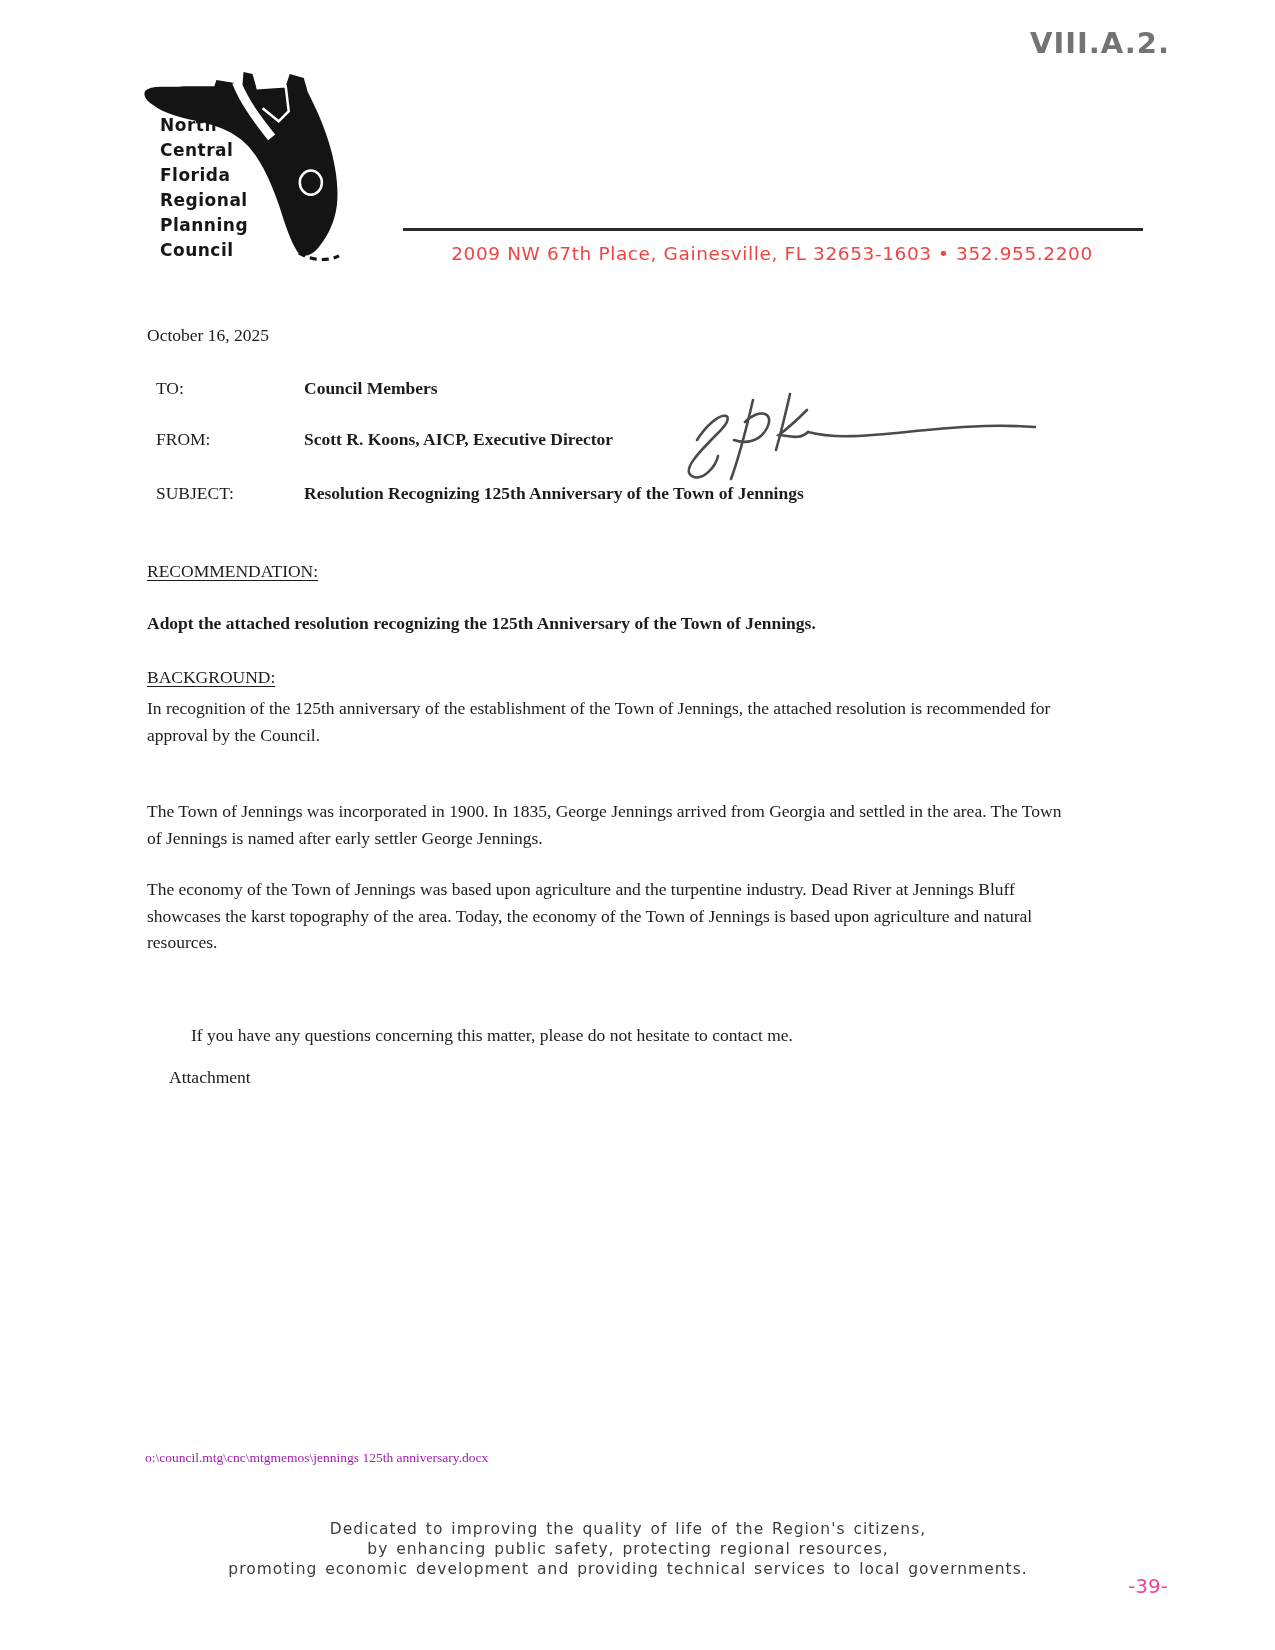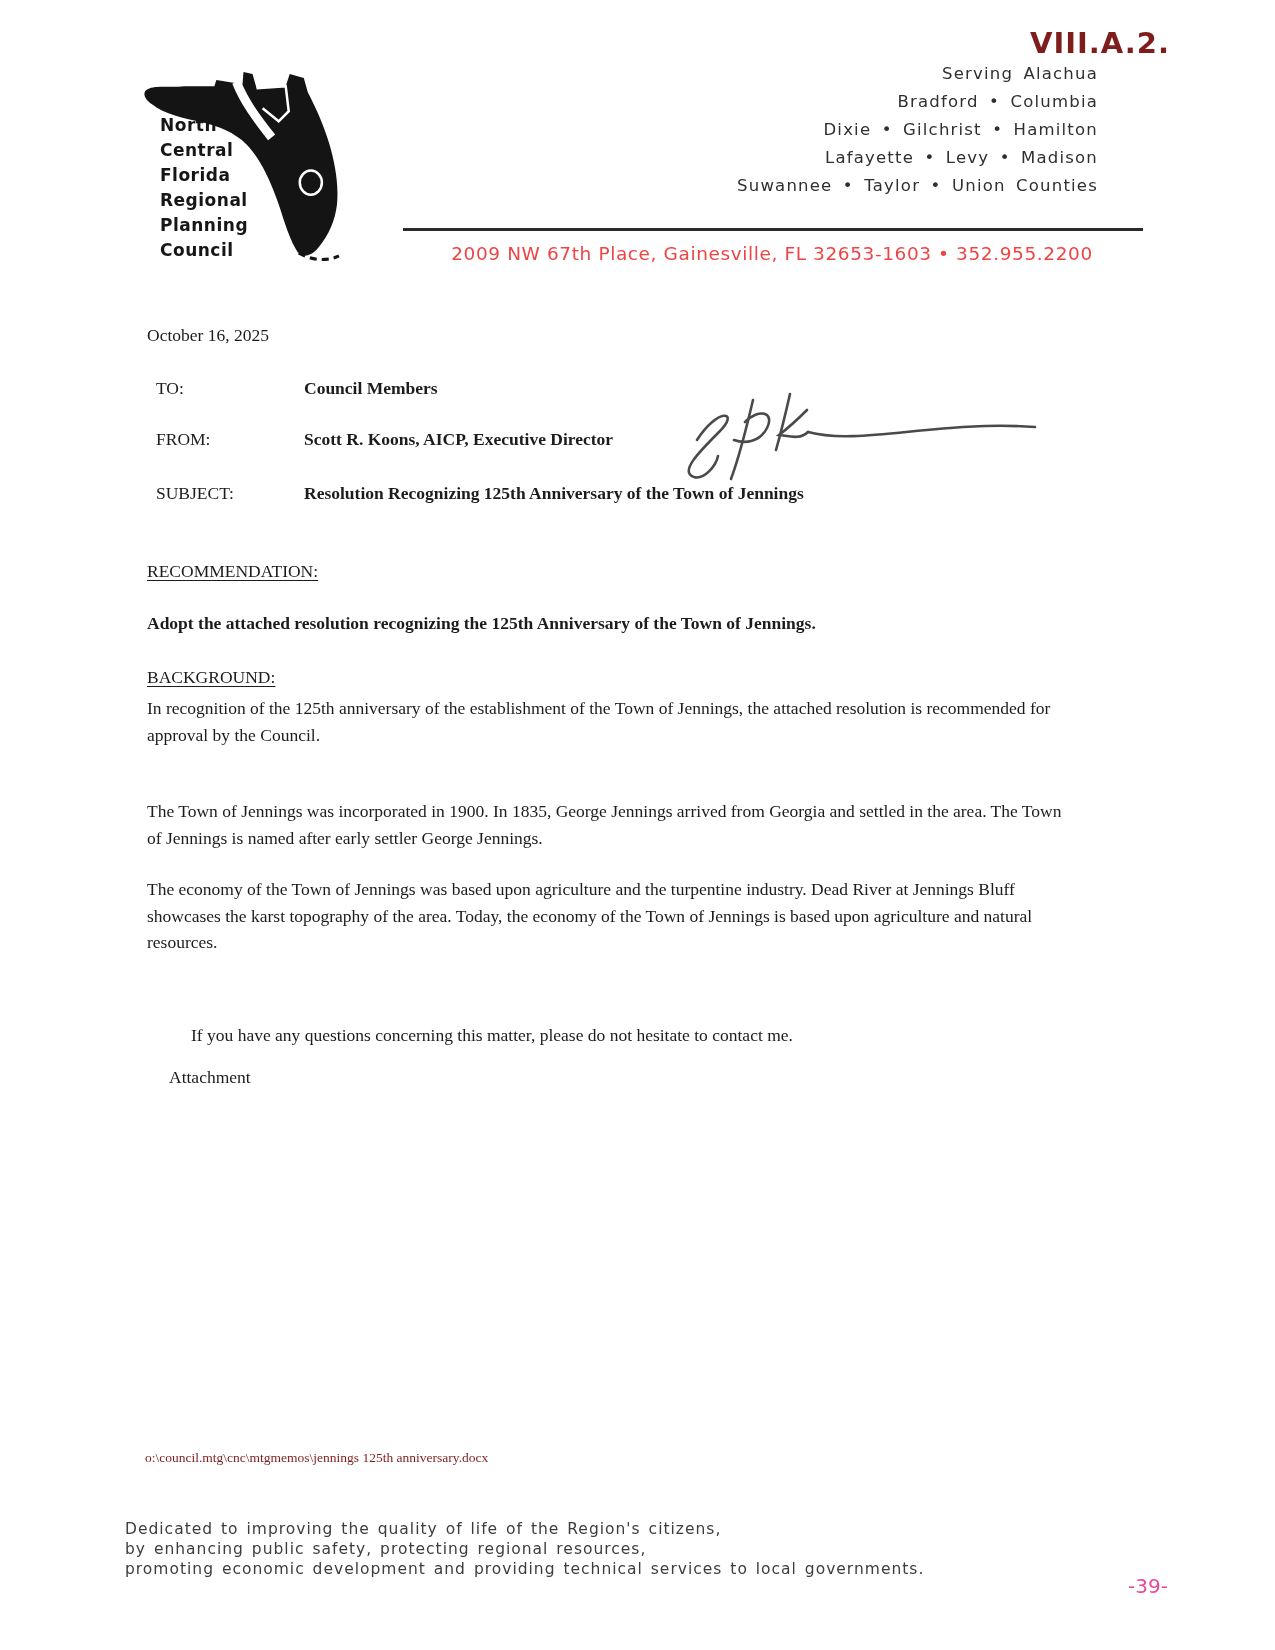"VIII.A.2." .agenda-item { color: #7f1d1d -> #737373 }
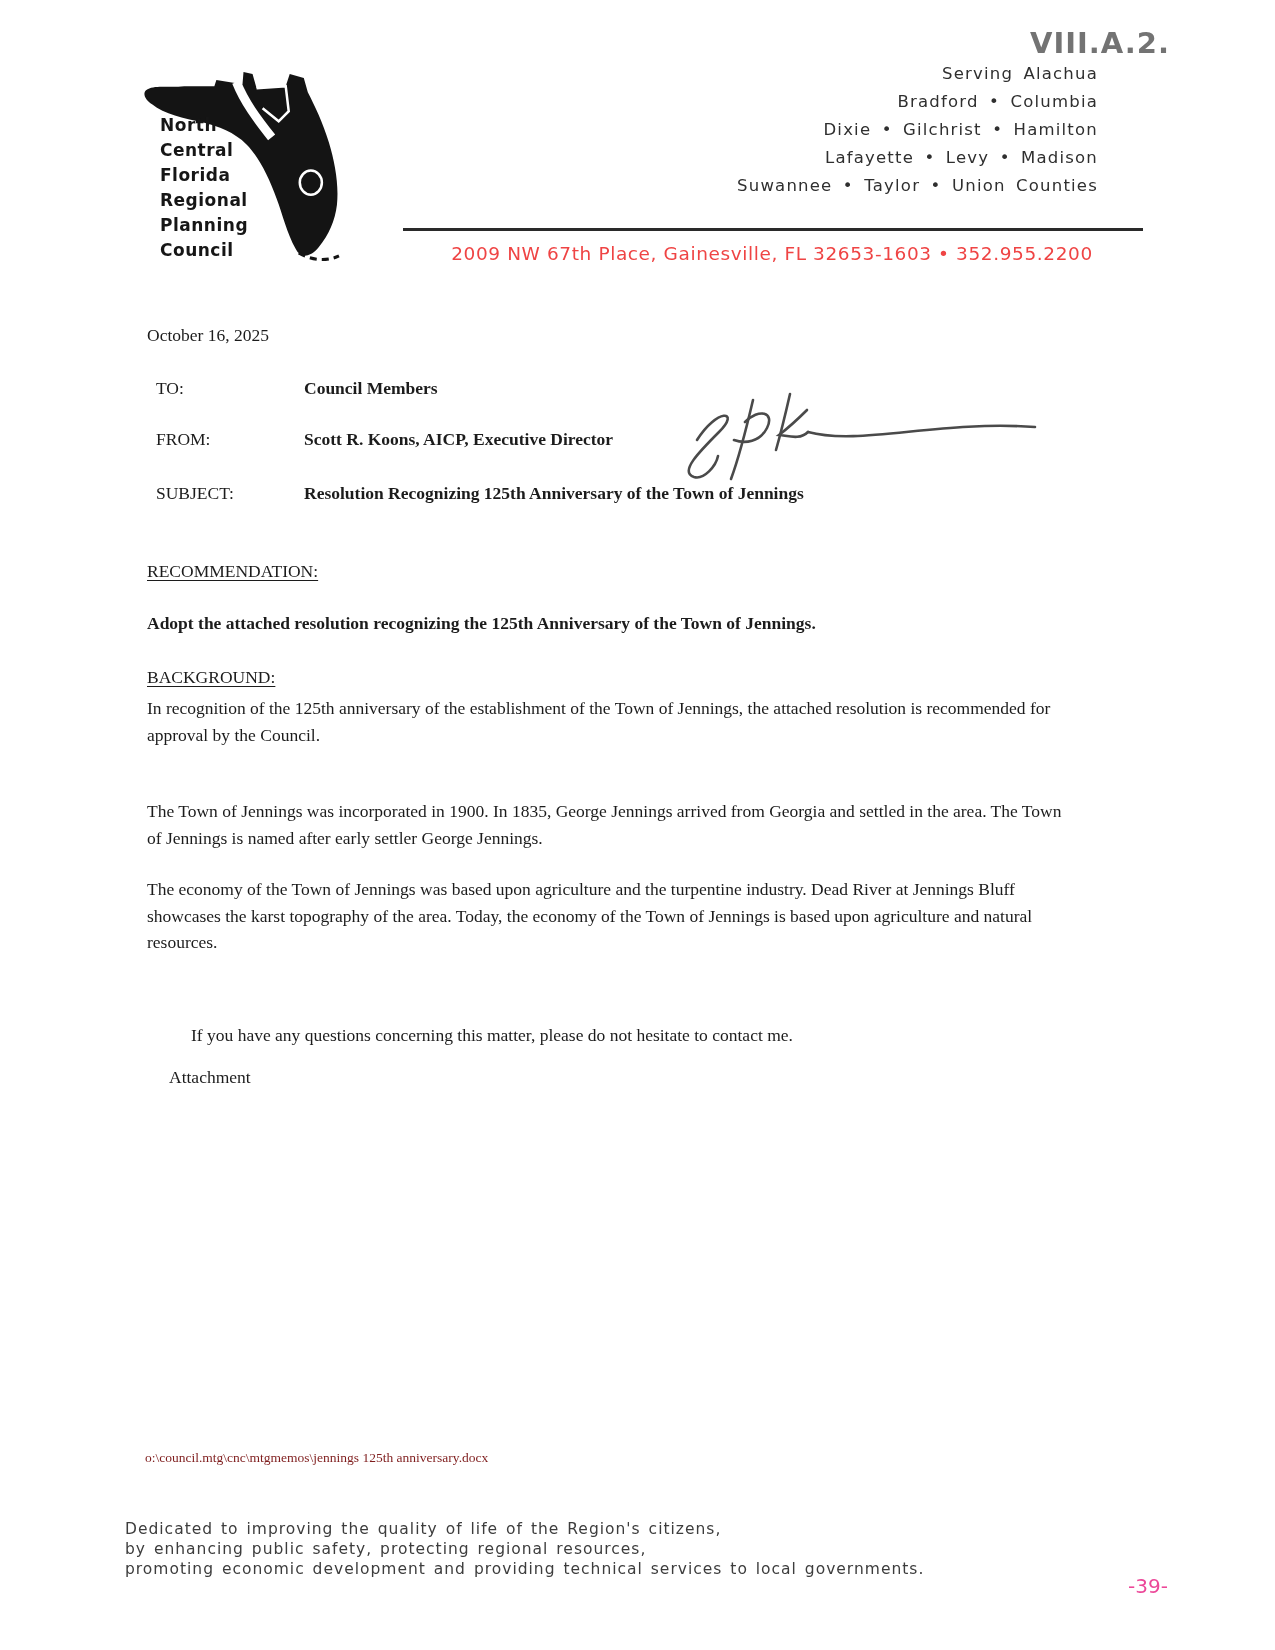"Serving Alachua" div.serving { html: <div> <div>Serving Alachua</div> <div>Bradford • Columbia</div> <div>Dixie • Gilchrist • Hamilton</div> <div>Lafayette • Levy • Madison</div> <div>Suwannee • Taylor • Union Counties</div> </div> -> none }
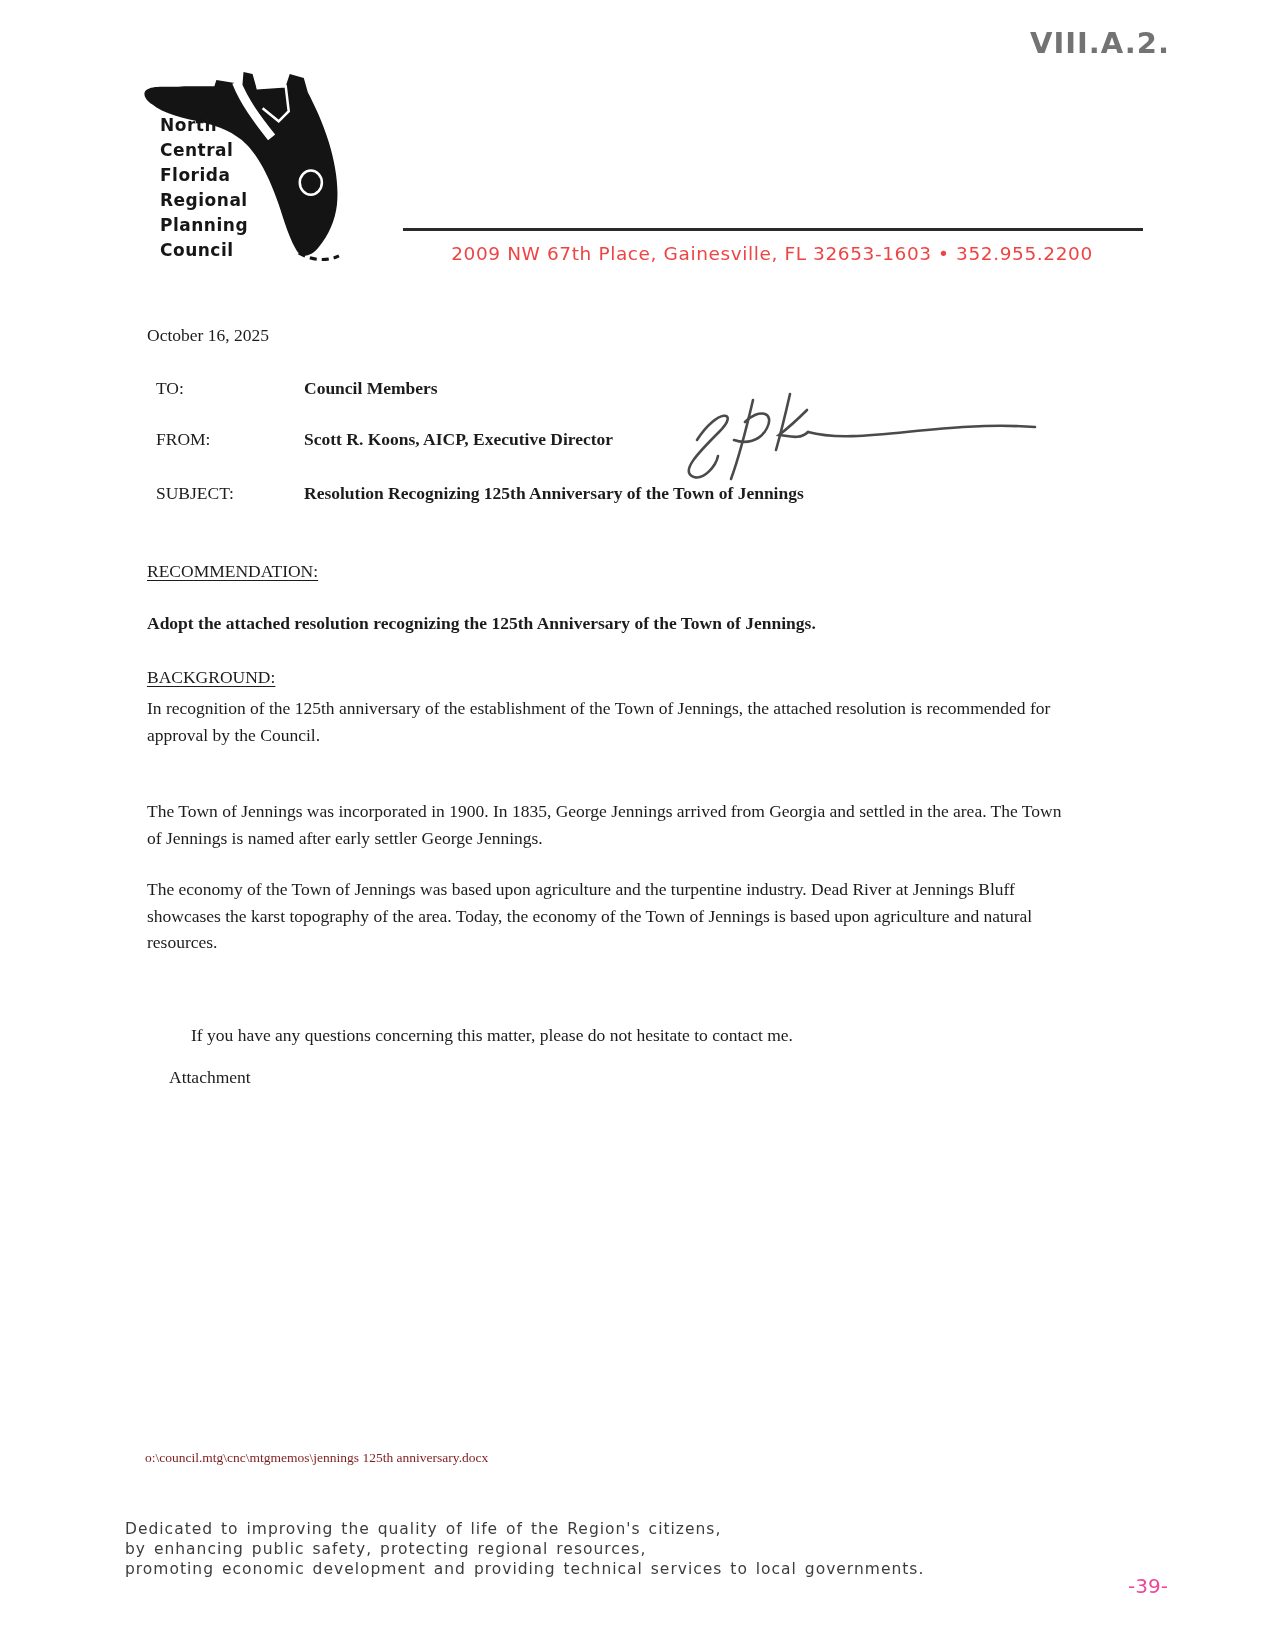"o:\council.mtg\cnc\mtgmemos\jennings" .file-path { color: #7f1d1d -> #a21caf }
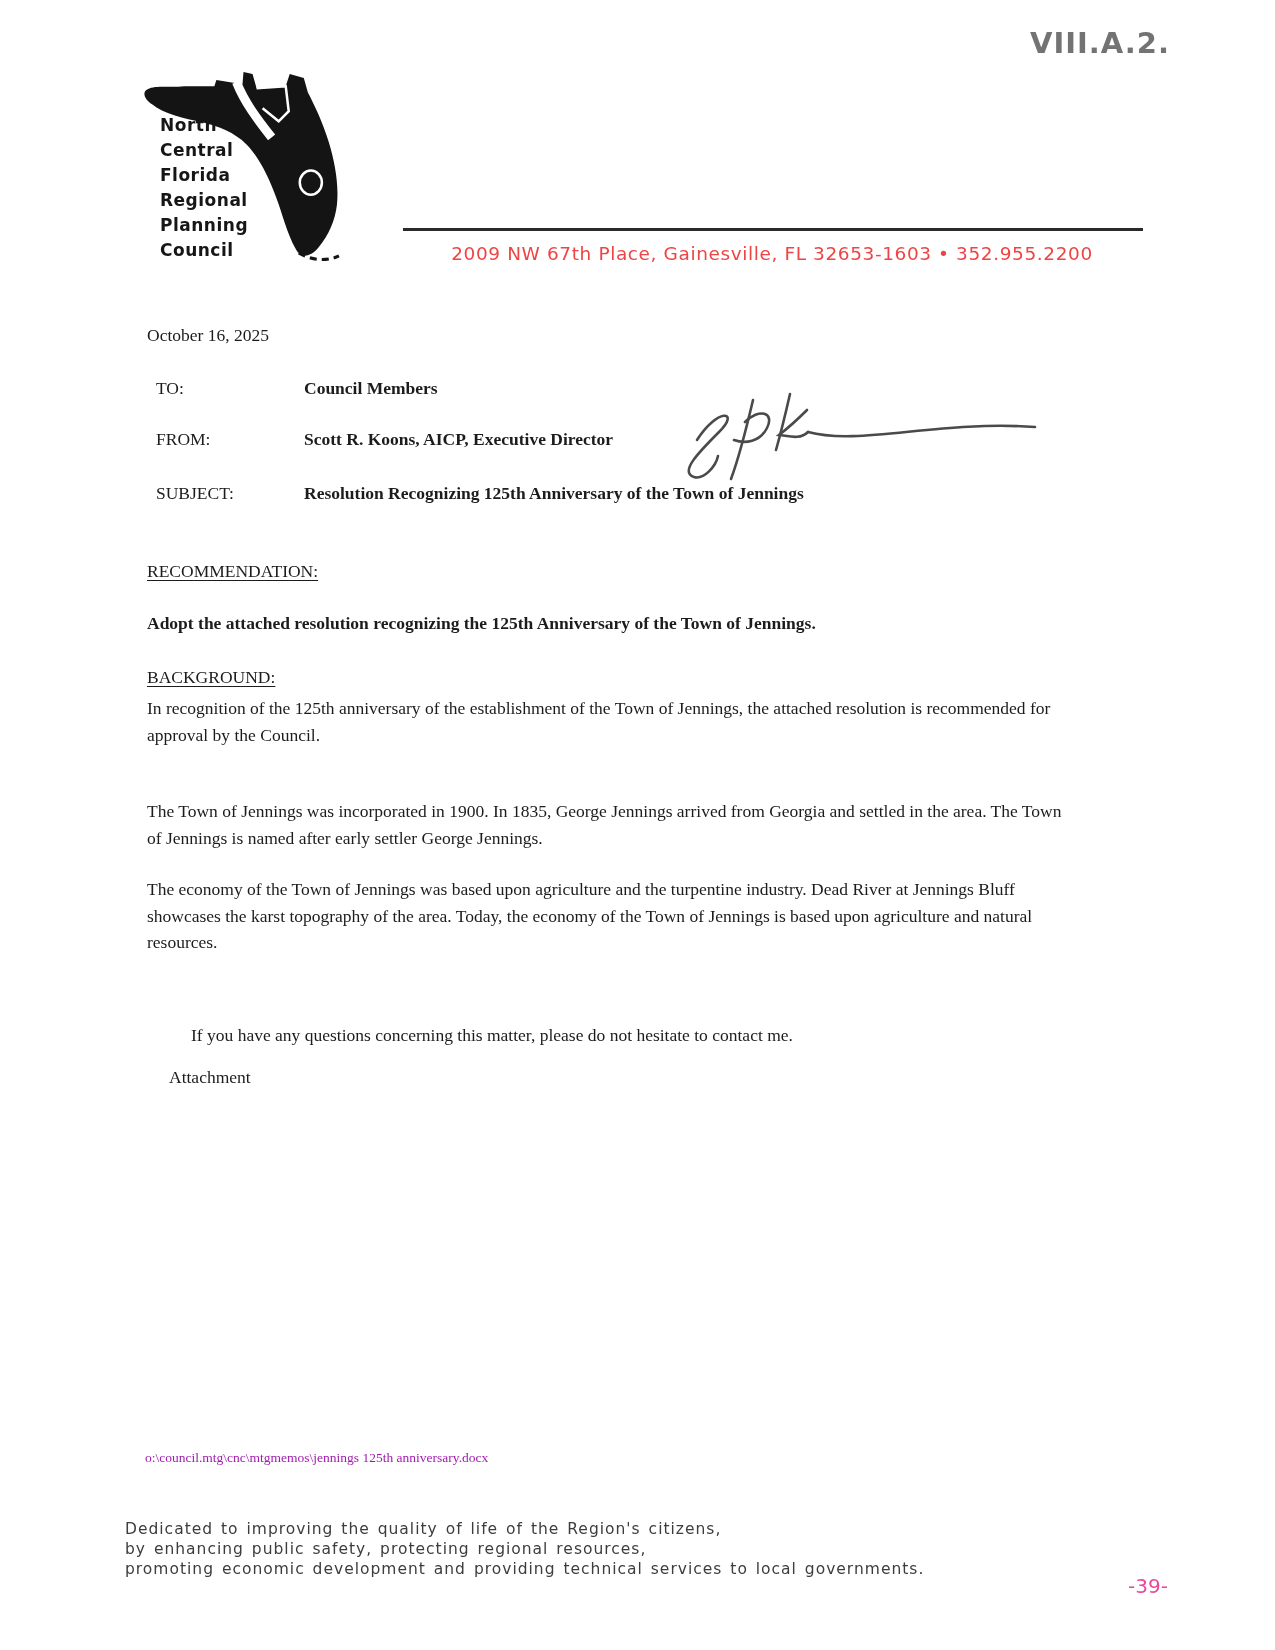"Dedicated to improving the quality" .dedication { left: 125px -> 118px; text-align: none -> center }
